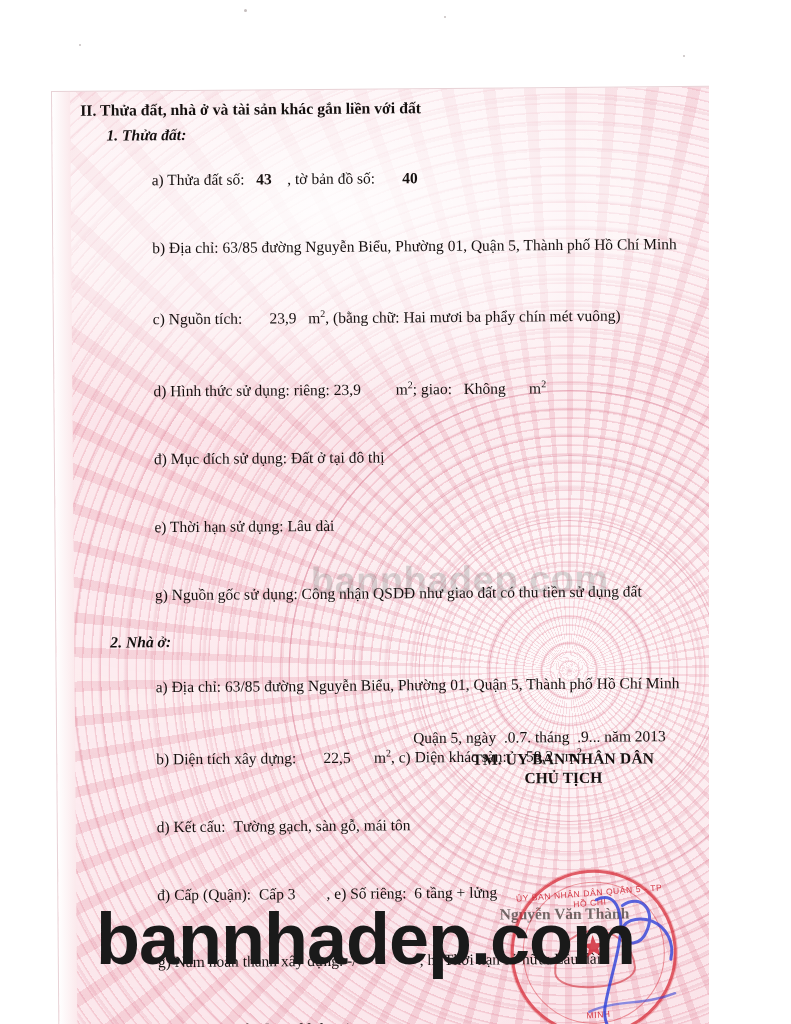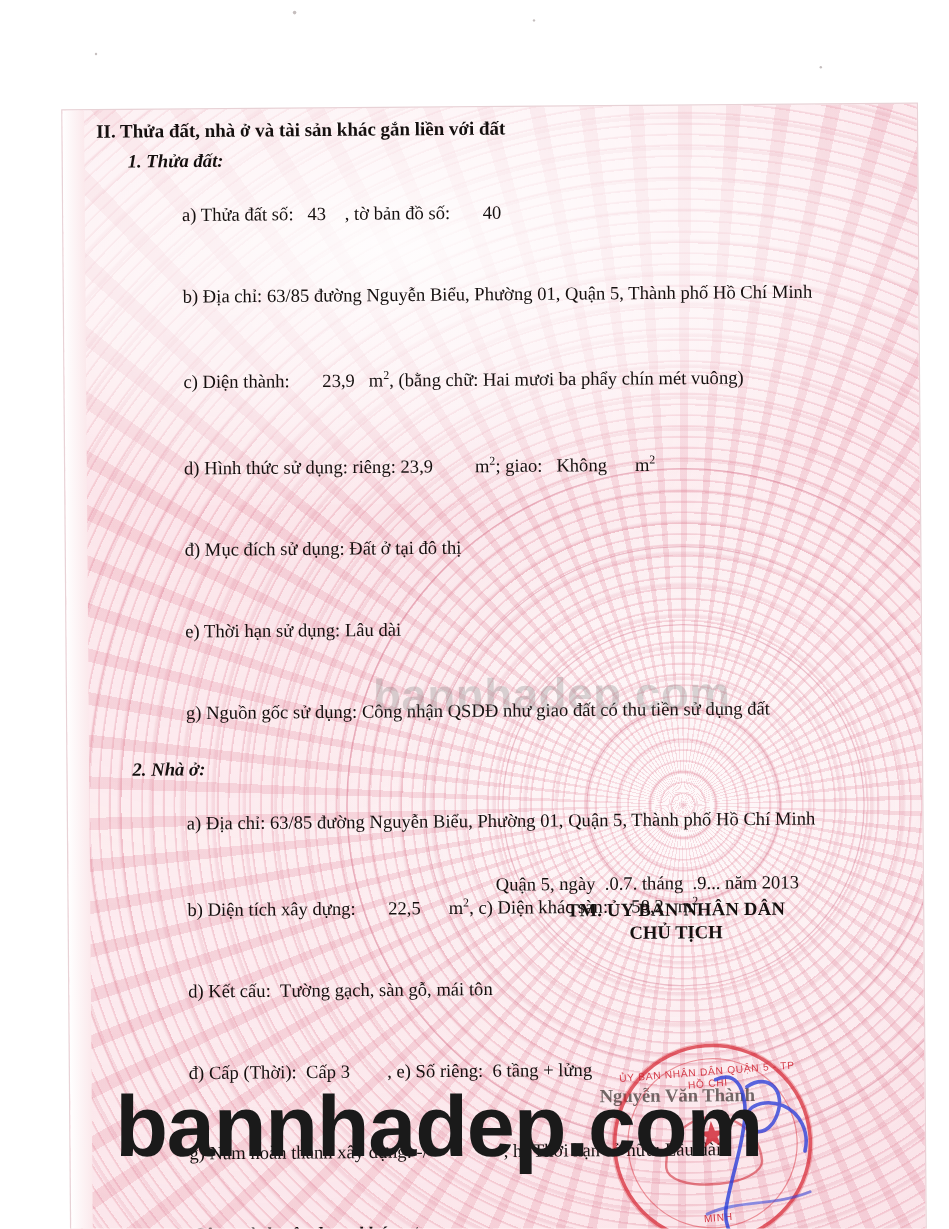"II. Thửa đất, nhà ở" #page { width: 791px -> 709px }
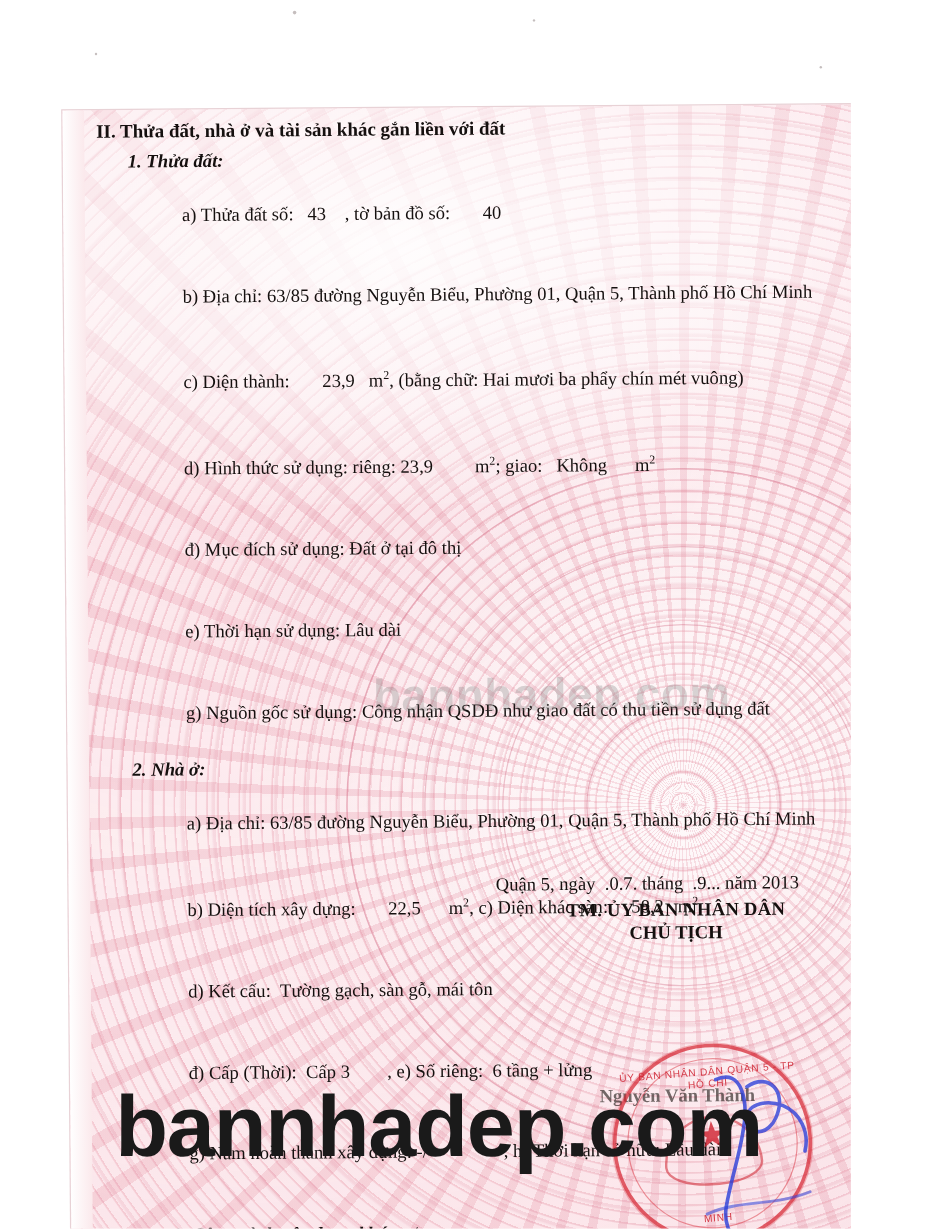"43" .bold { font-weight: normal -> bold }
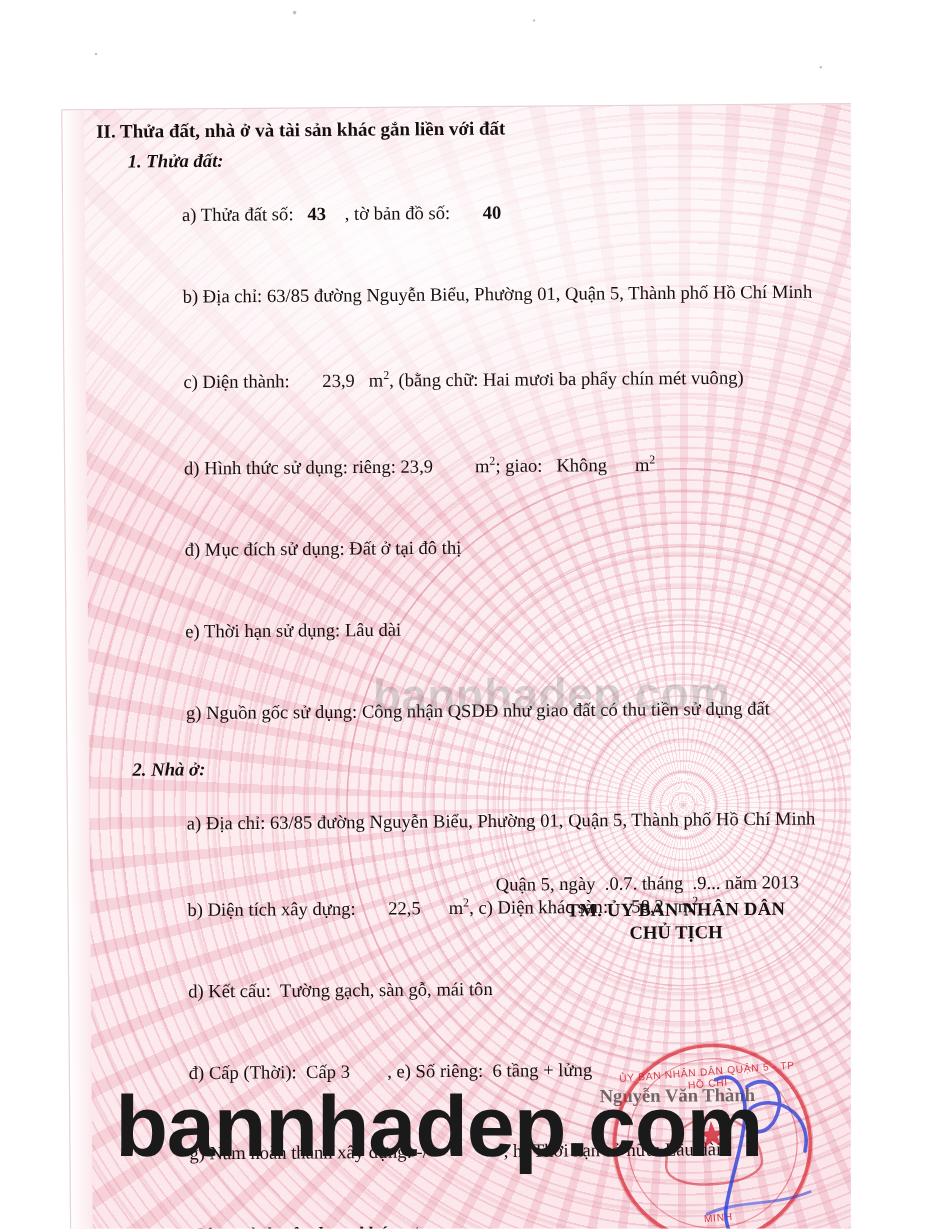"c) Diện thành:" span { text: Diện thành -> Nguồn tích }
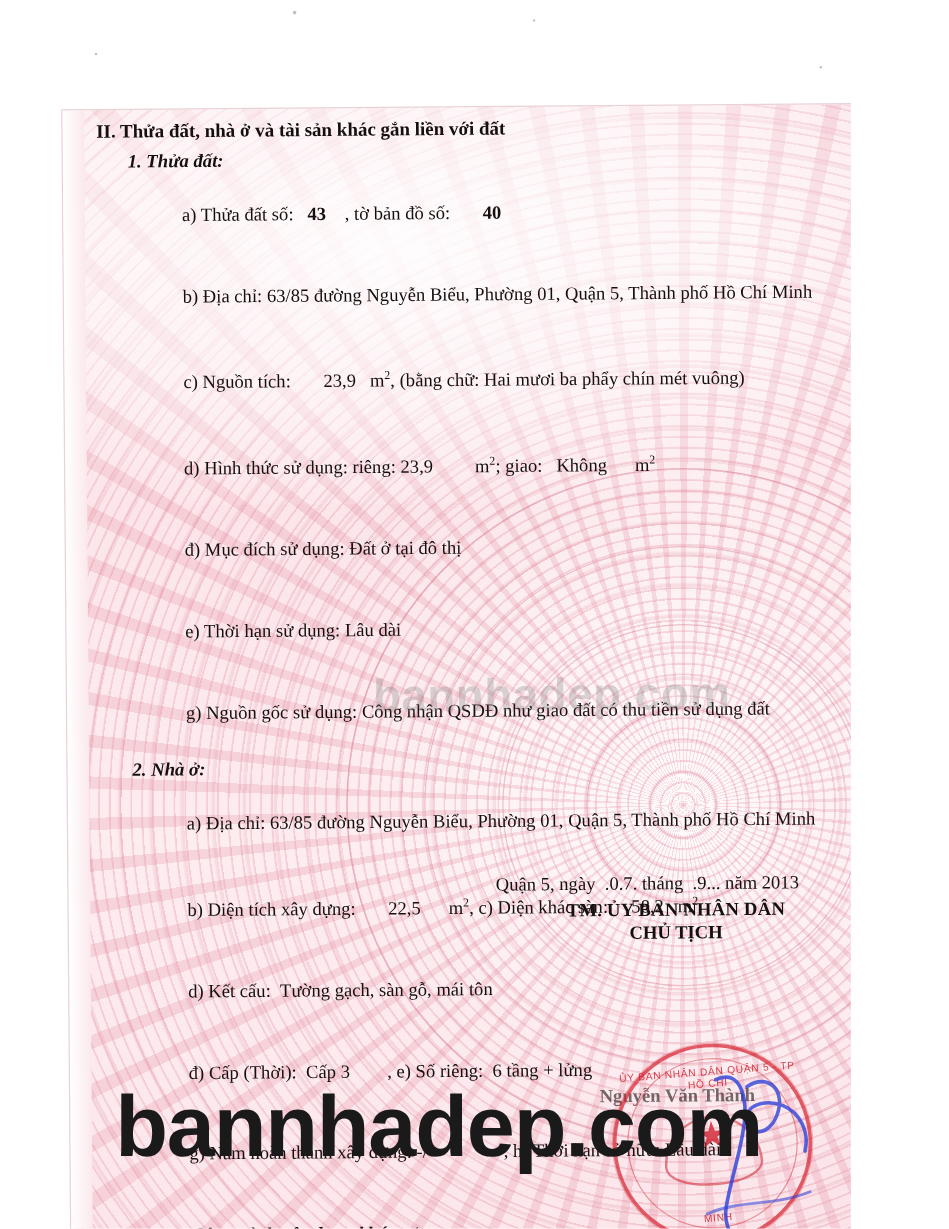"đ) Cấp (Thời):" span { text: Thời -> Quận }
